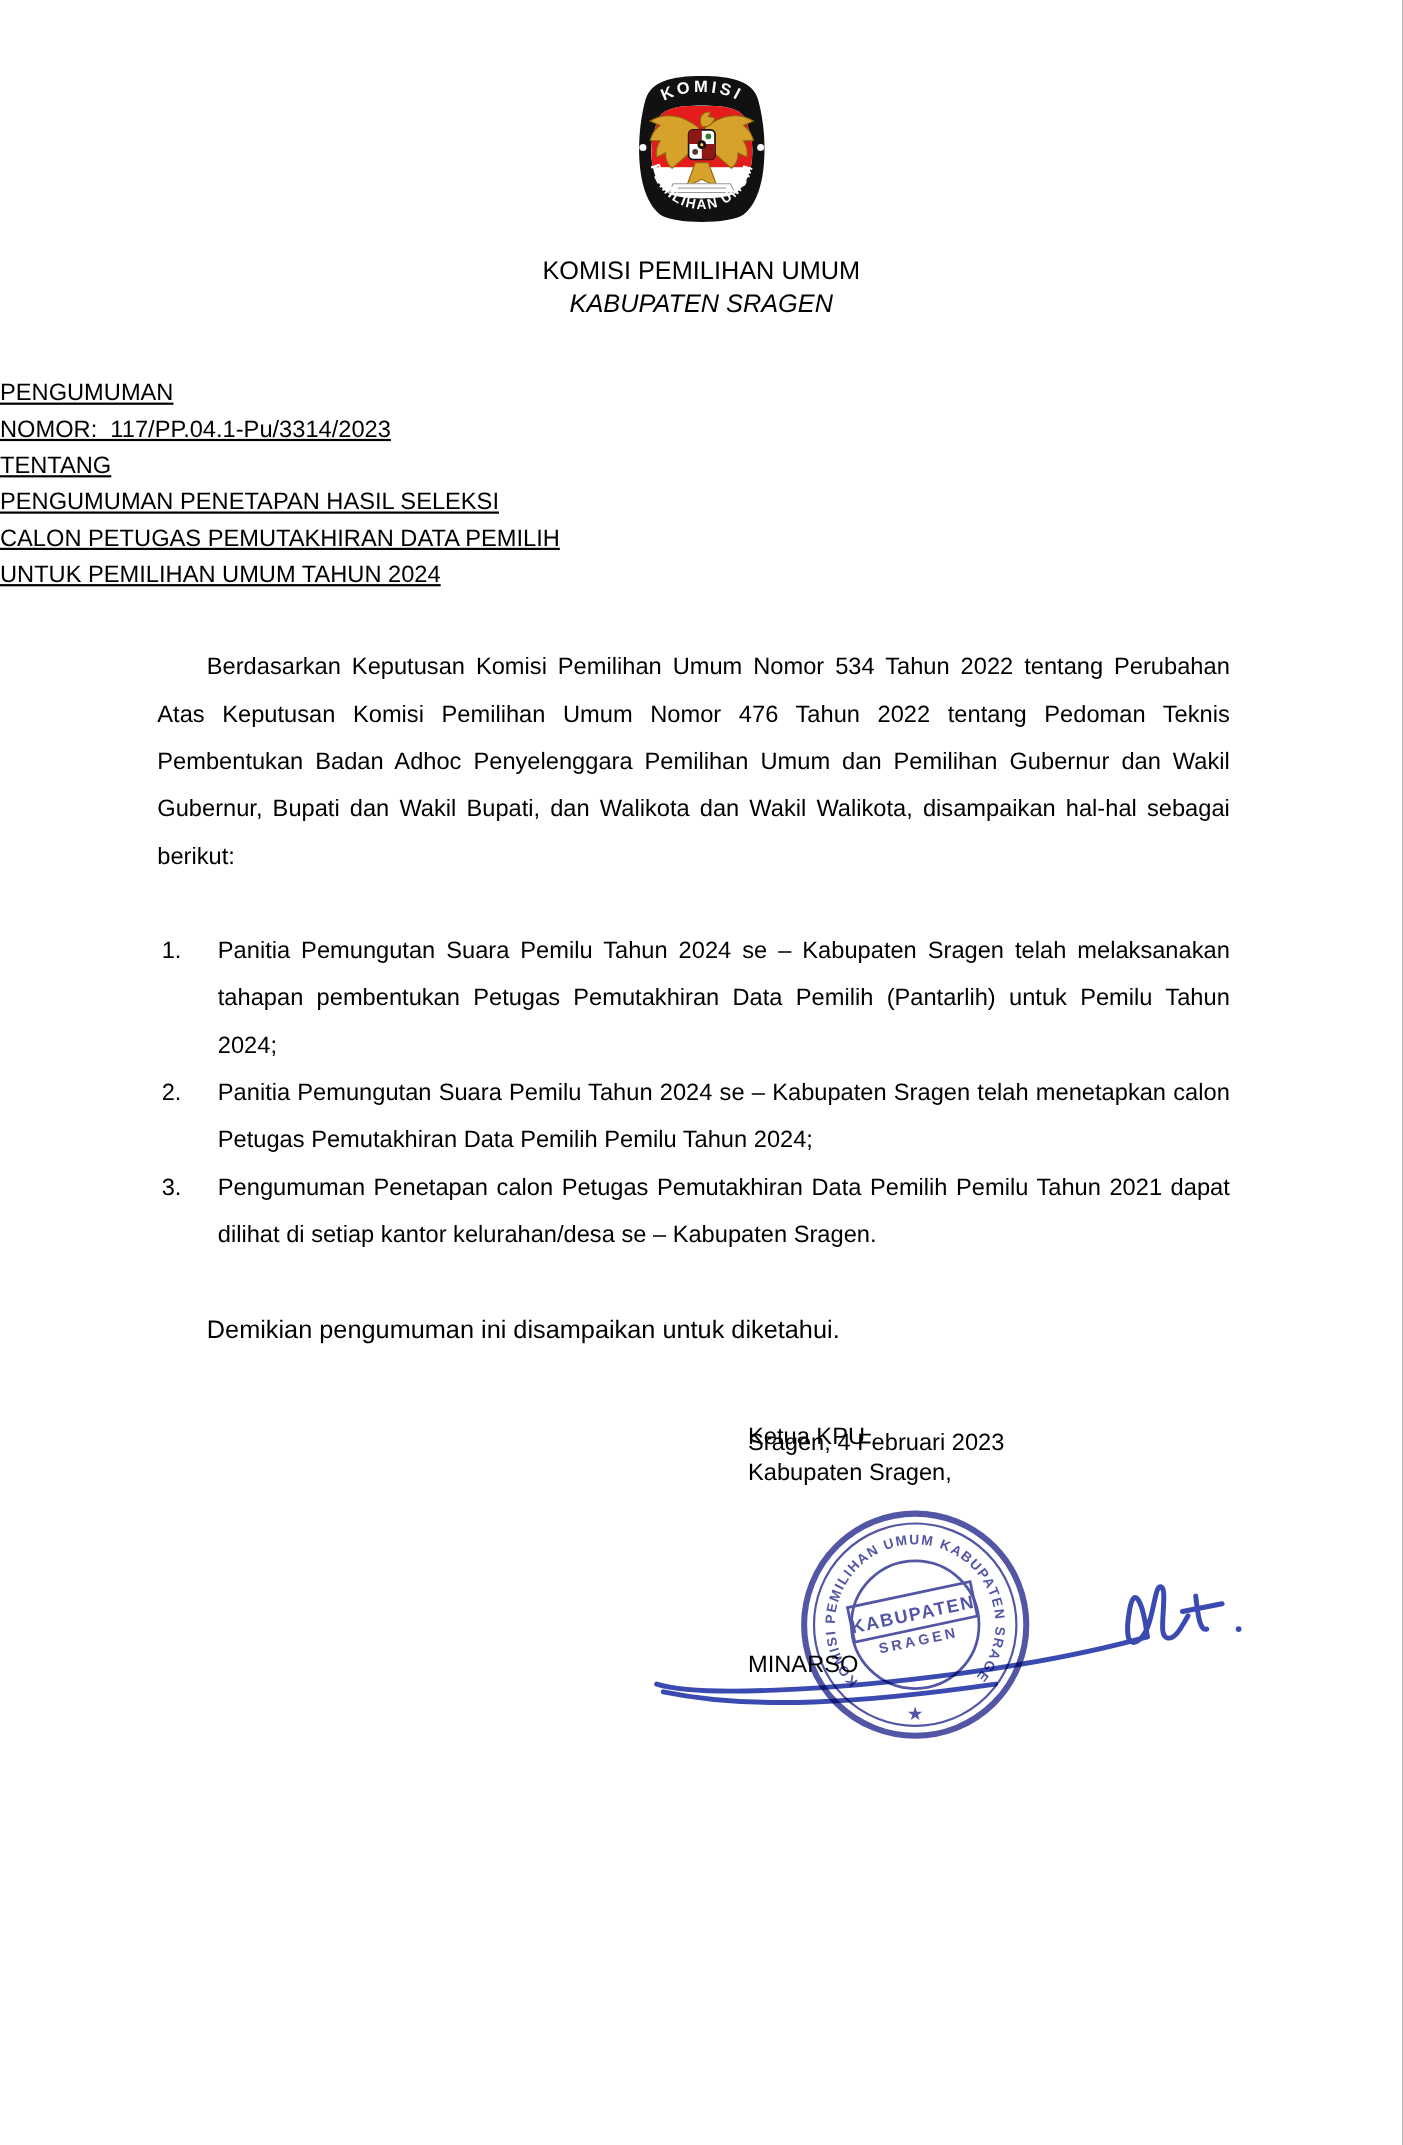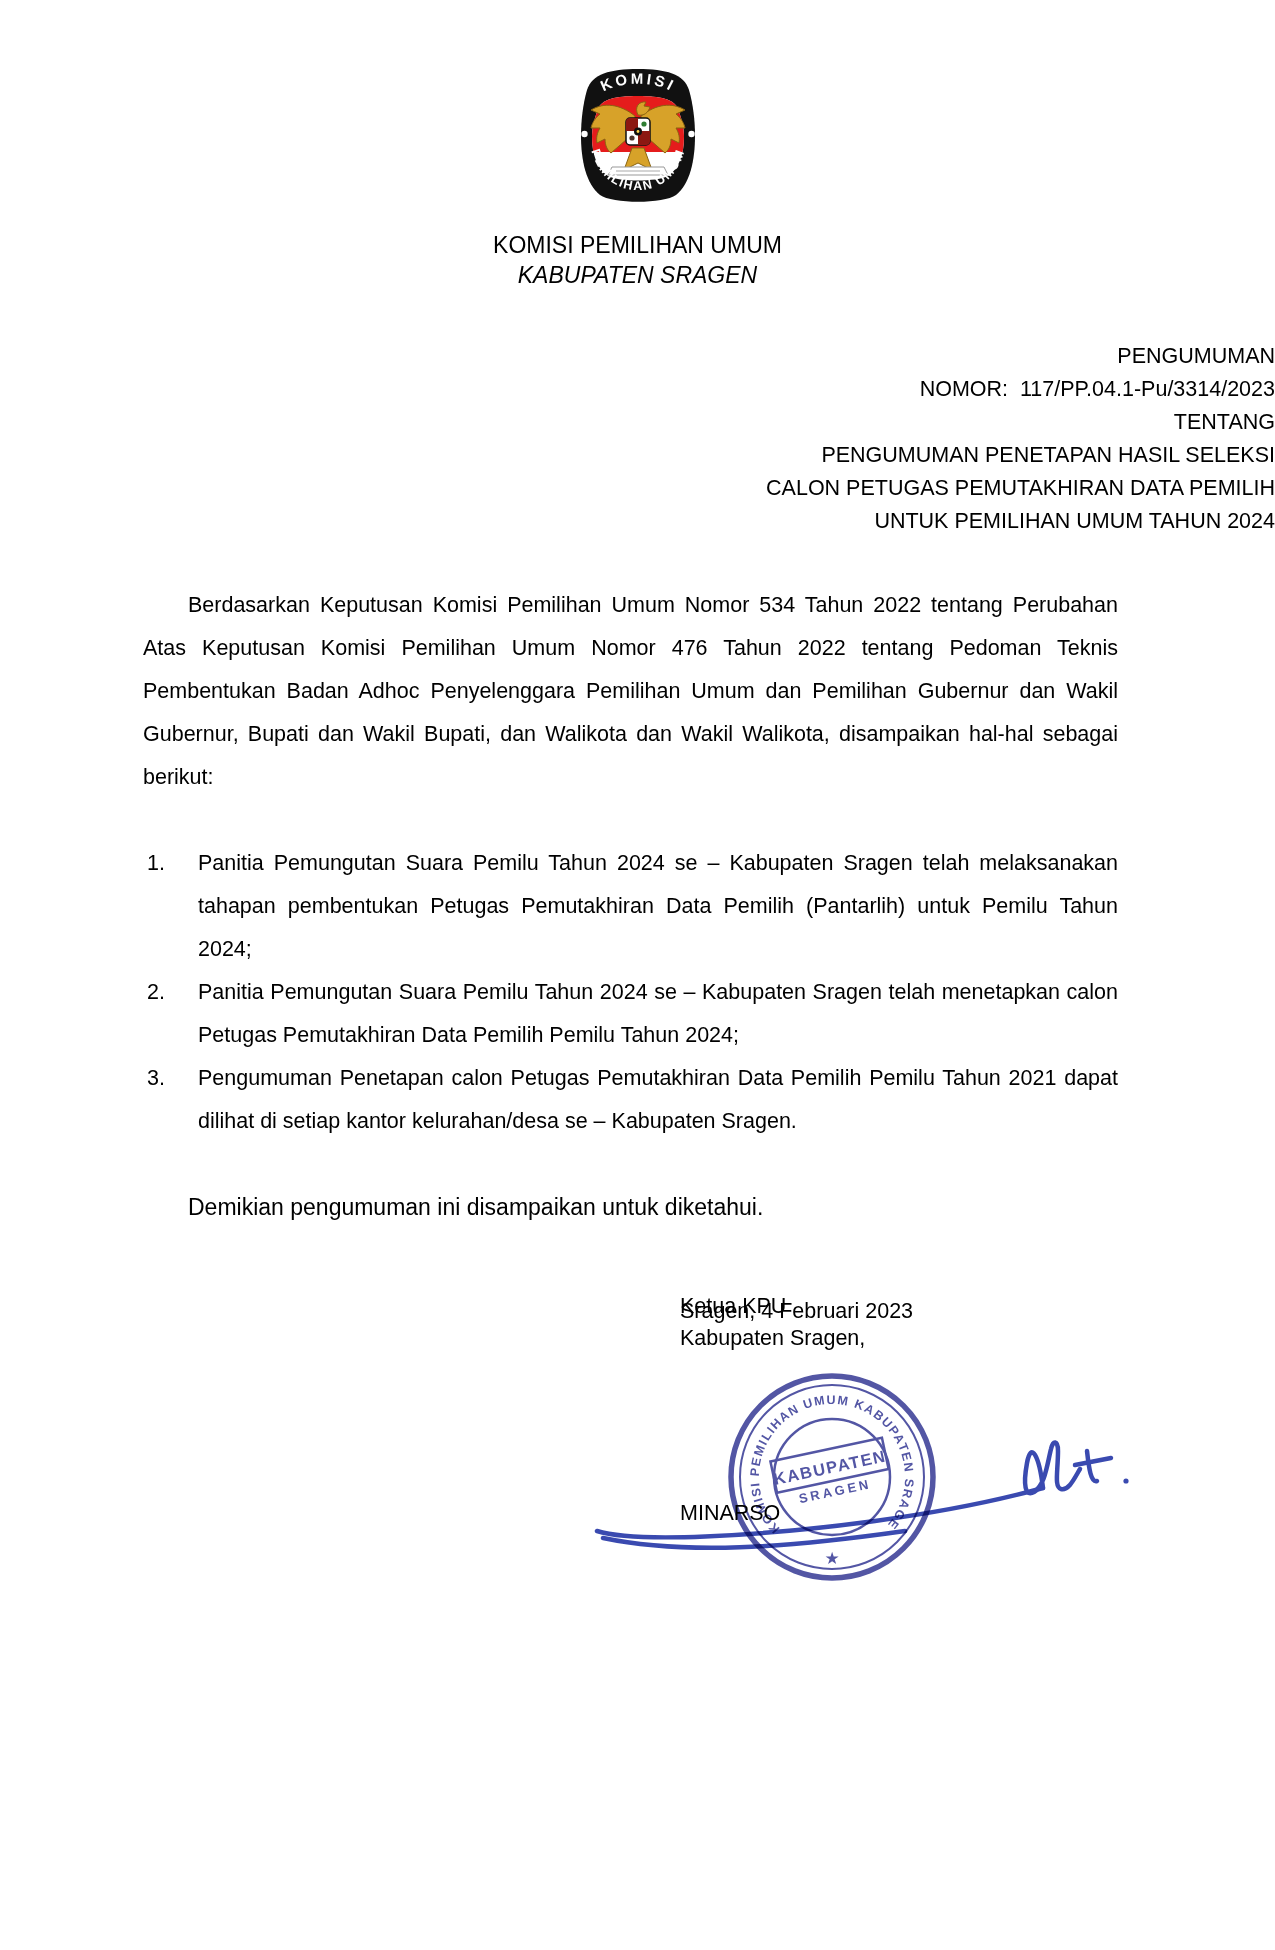"PENGUMUMAN" .title-block { text-align: right -> left; text-decoration: none -> underline }
